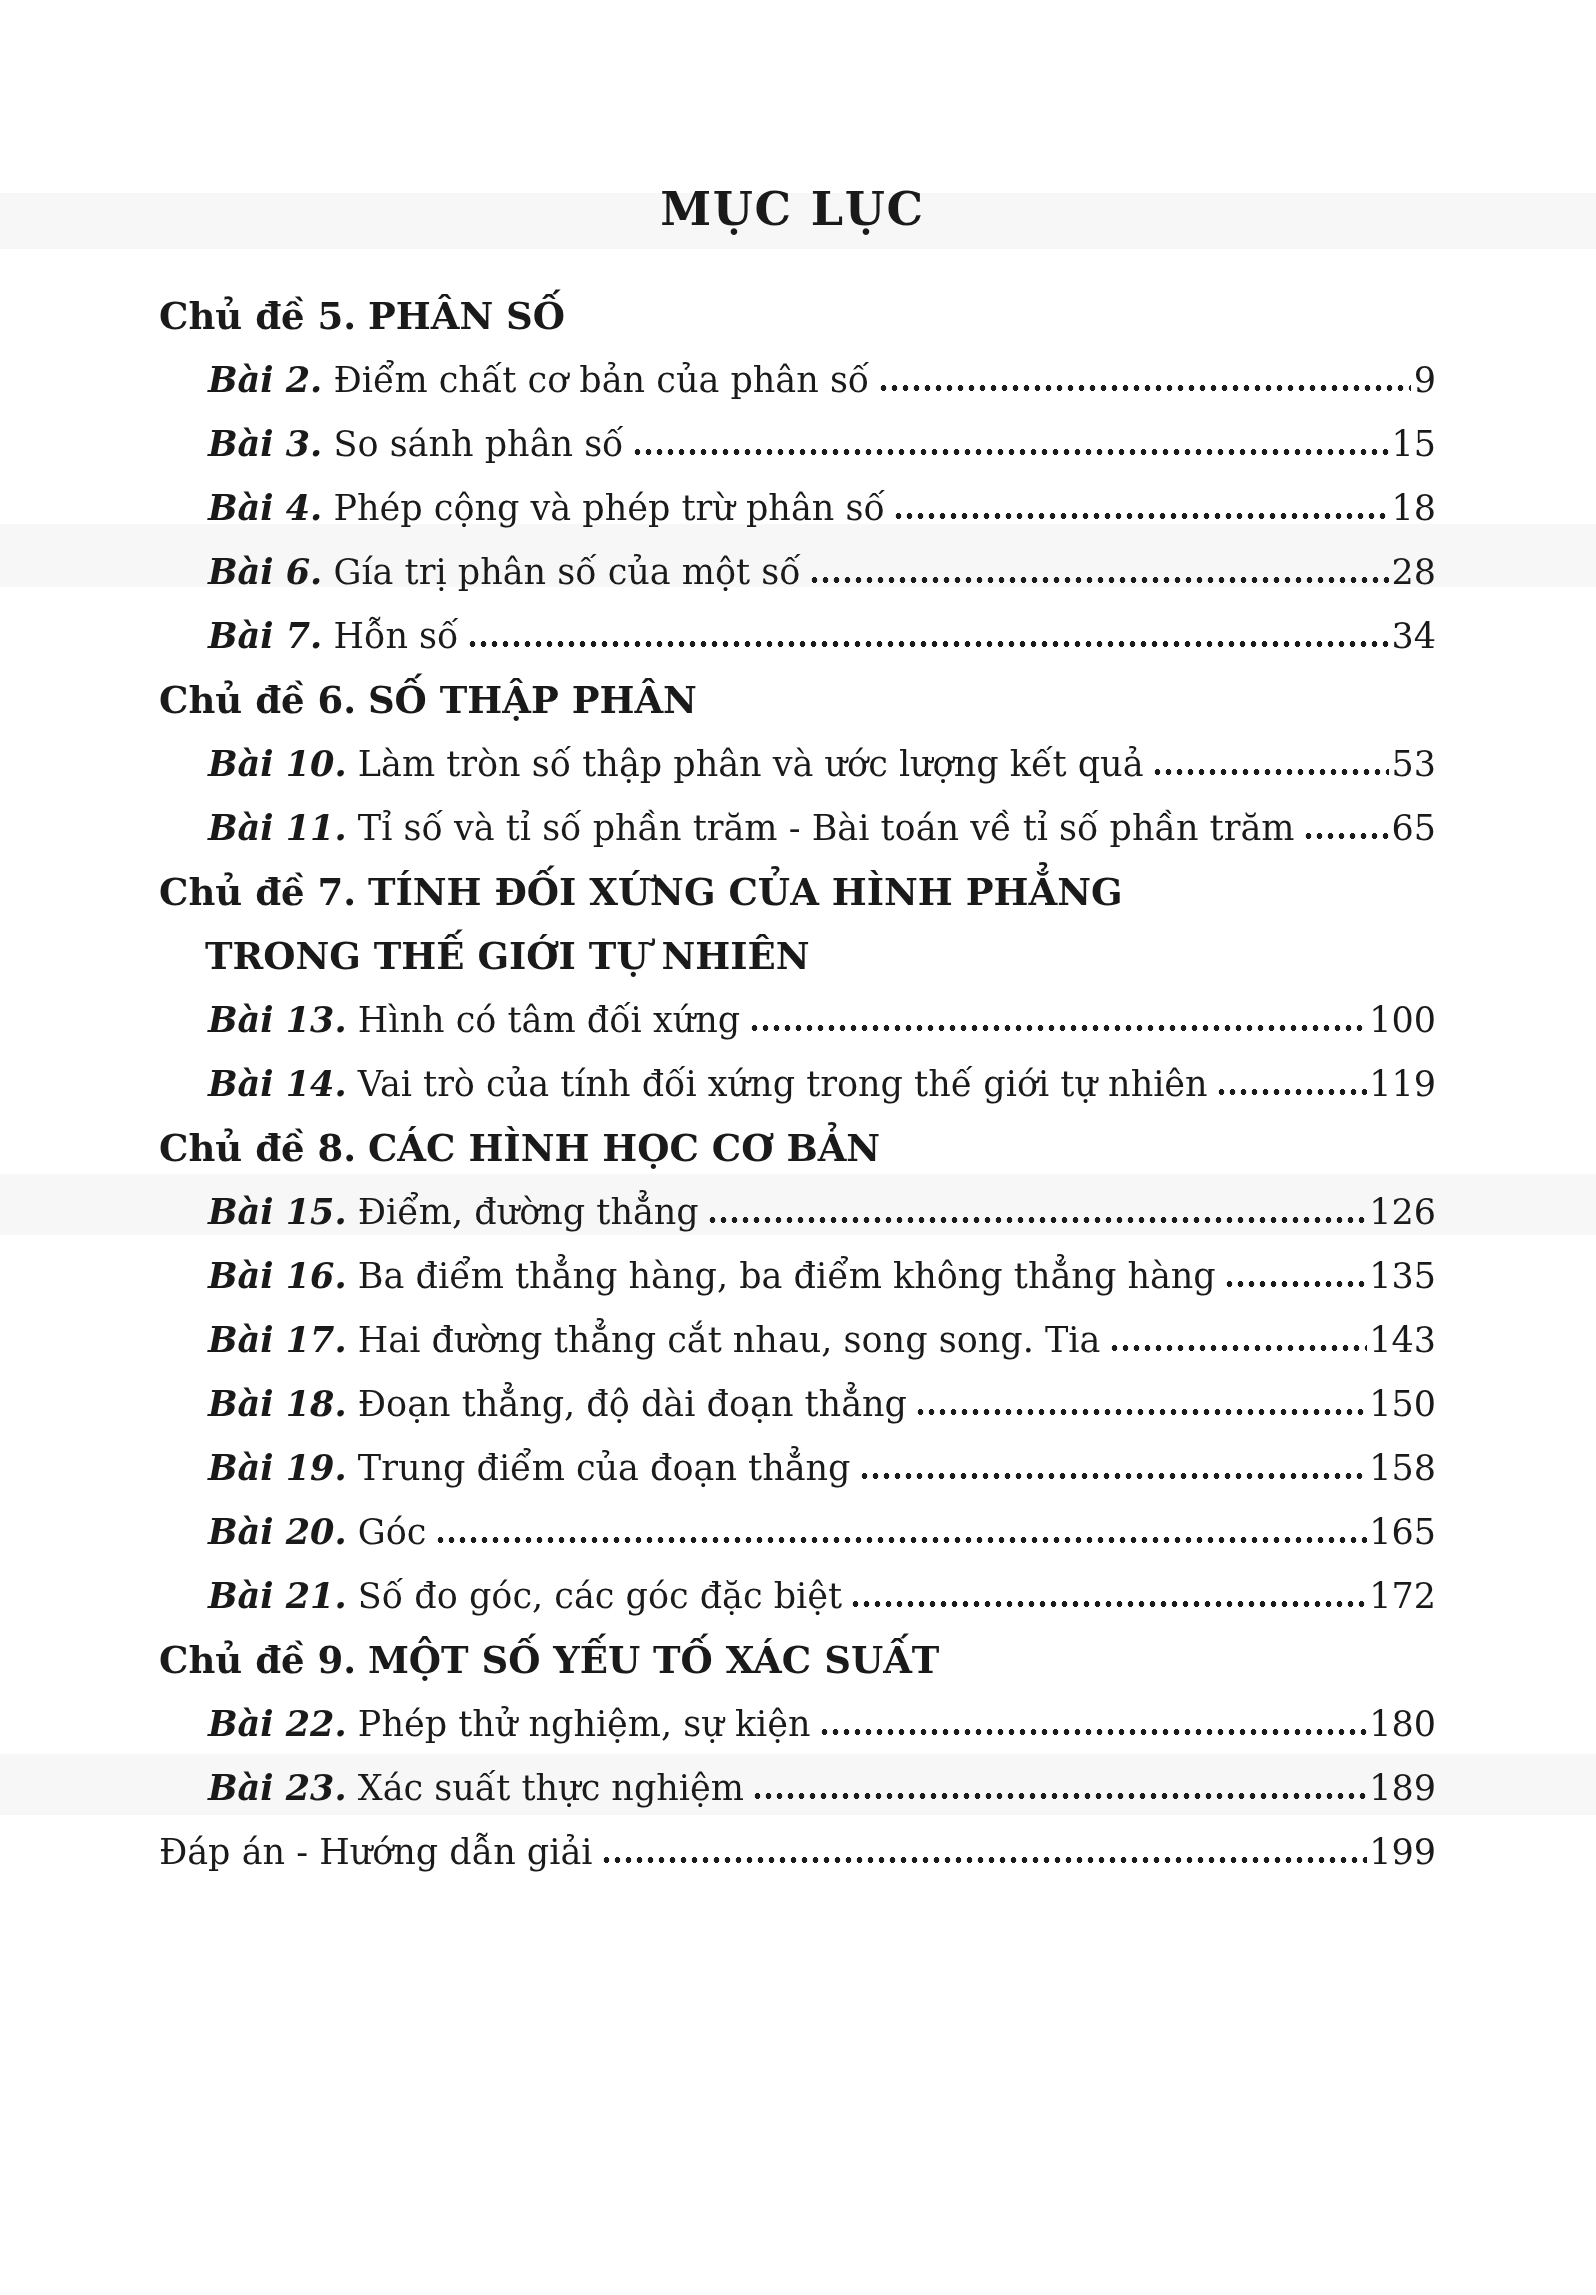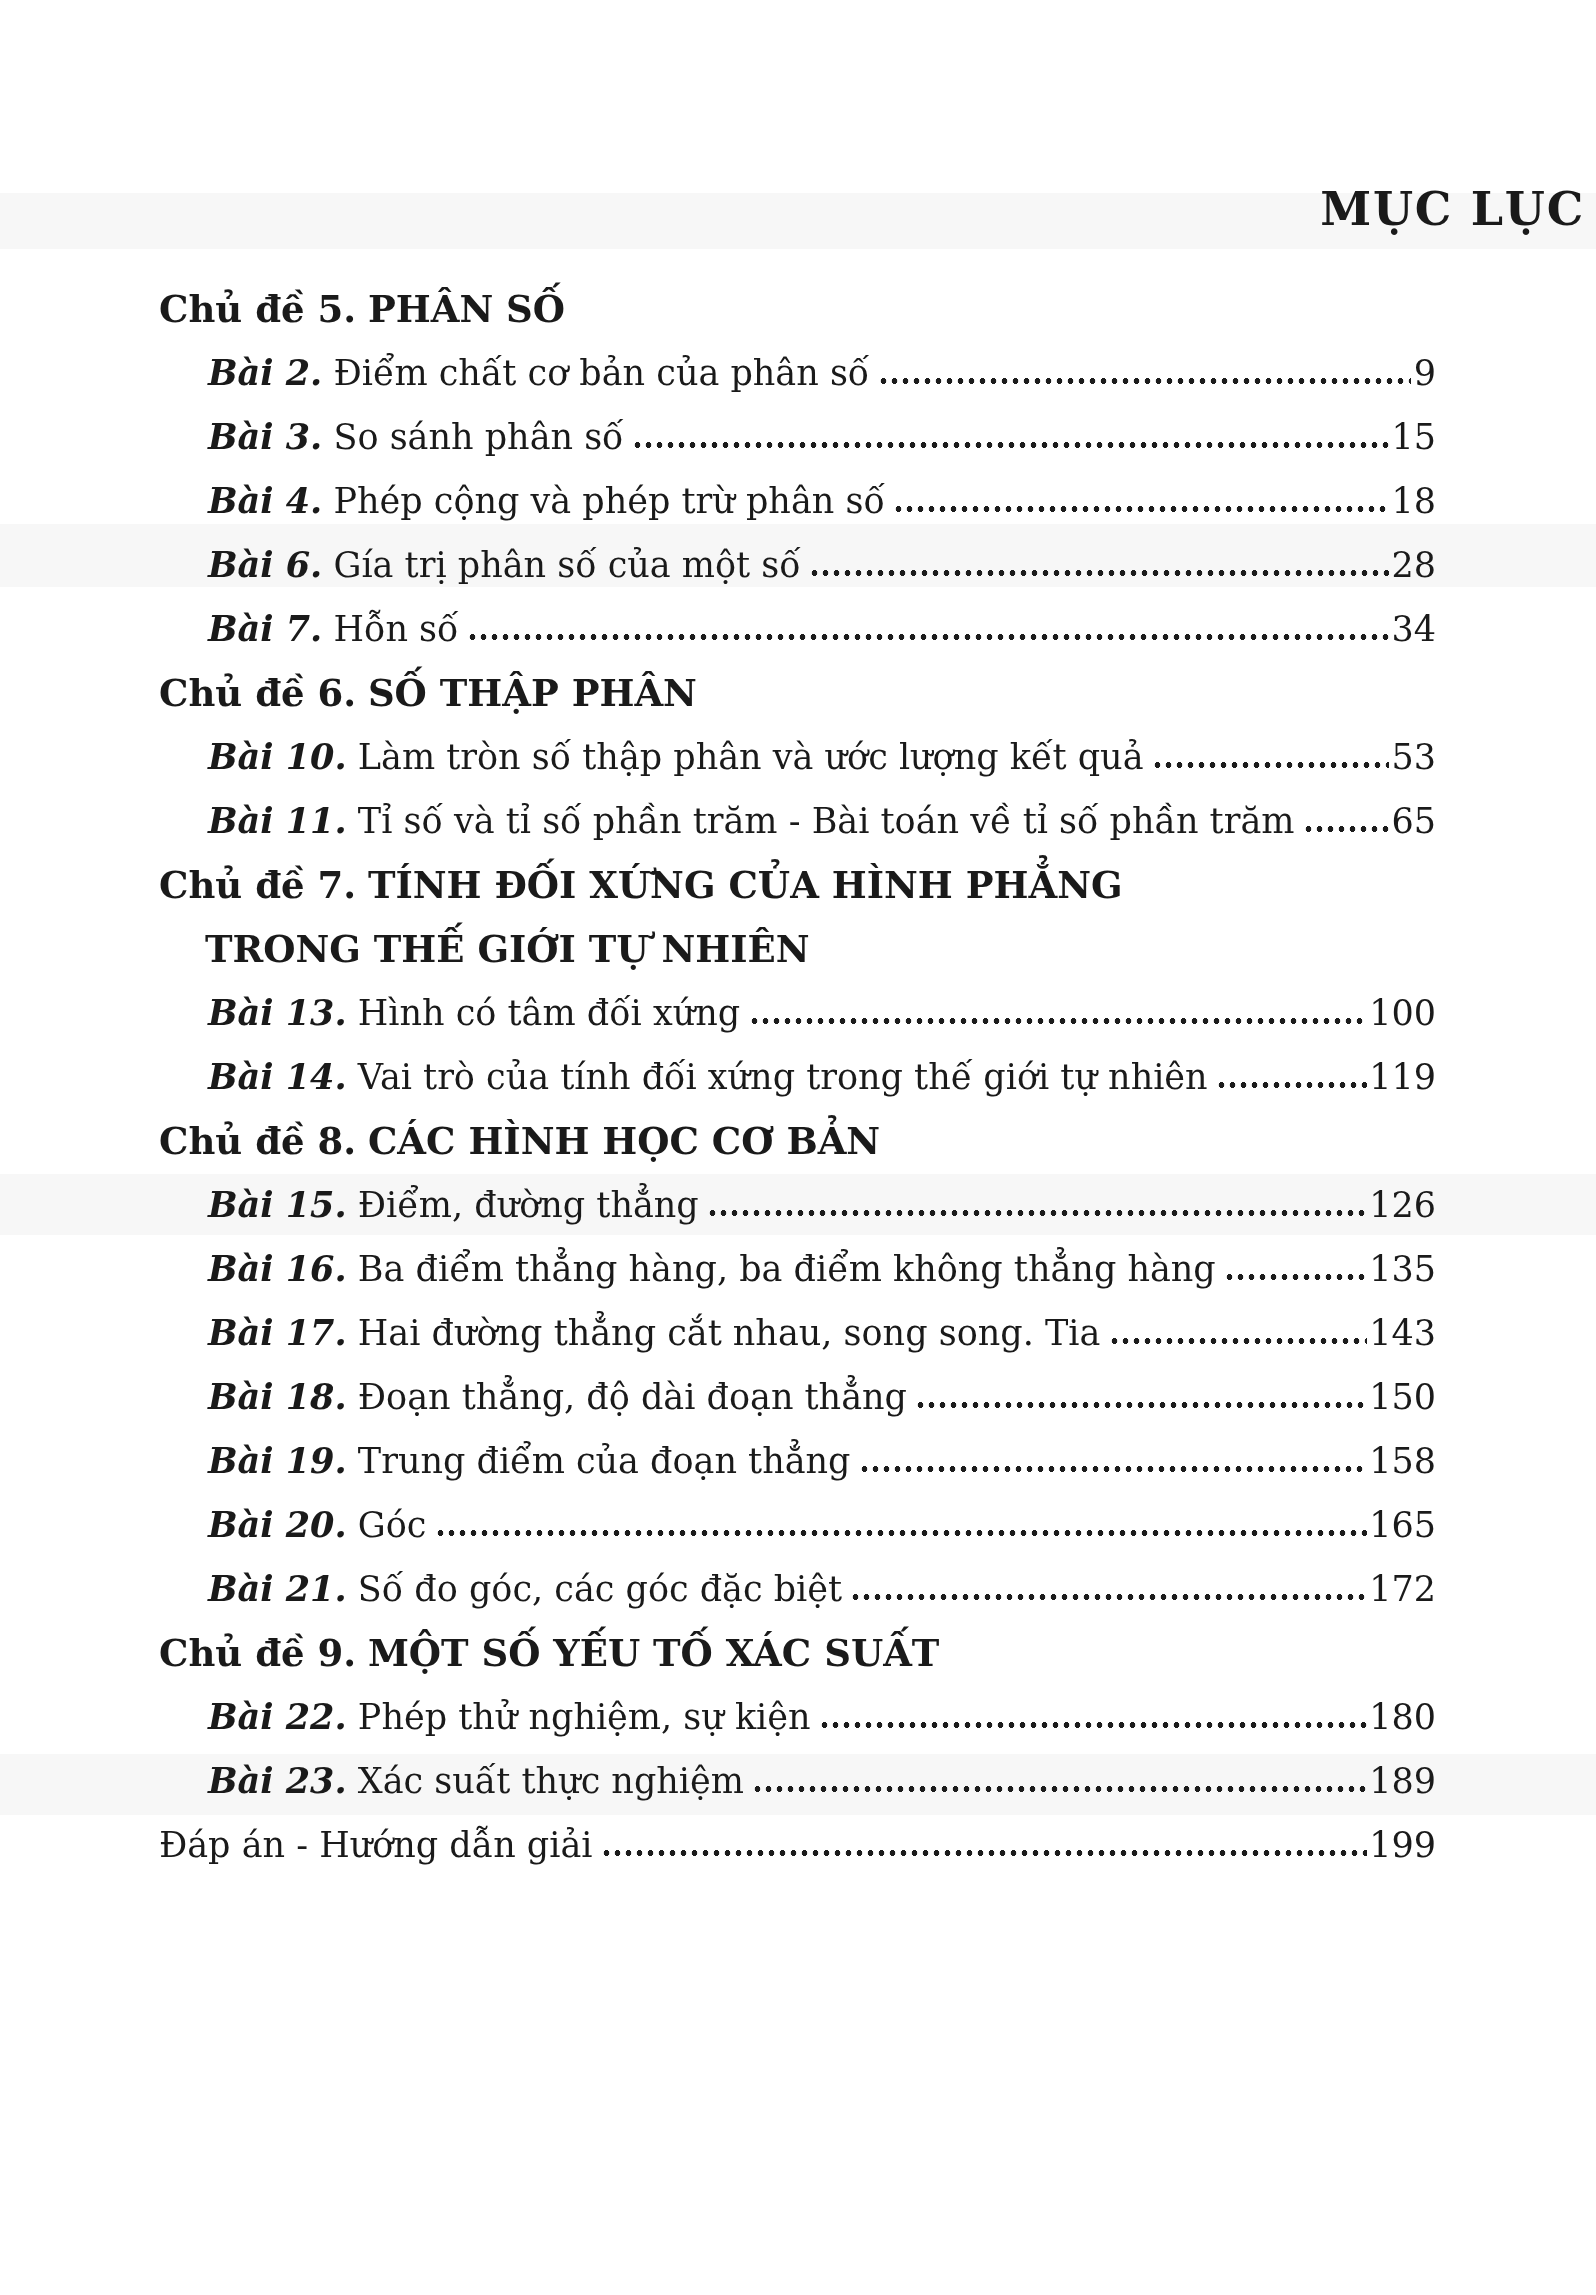"MỤC LỤC" .title { text-align: right -> center }
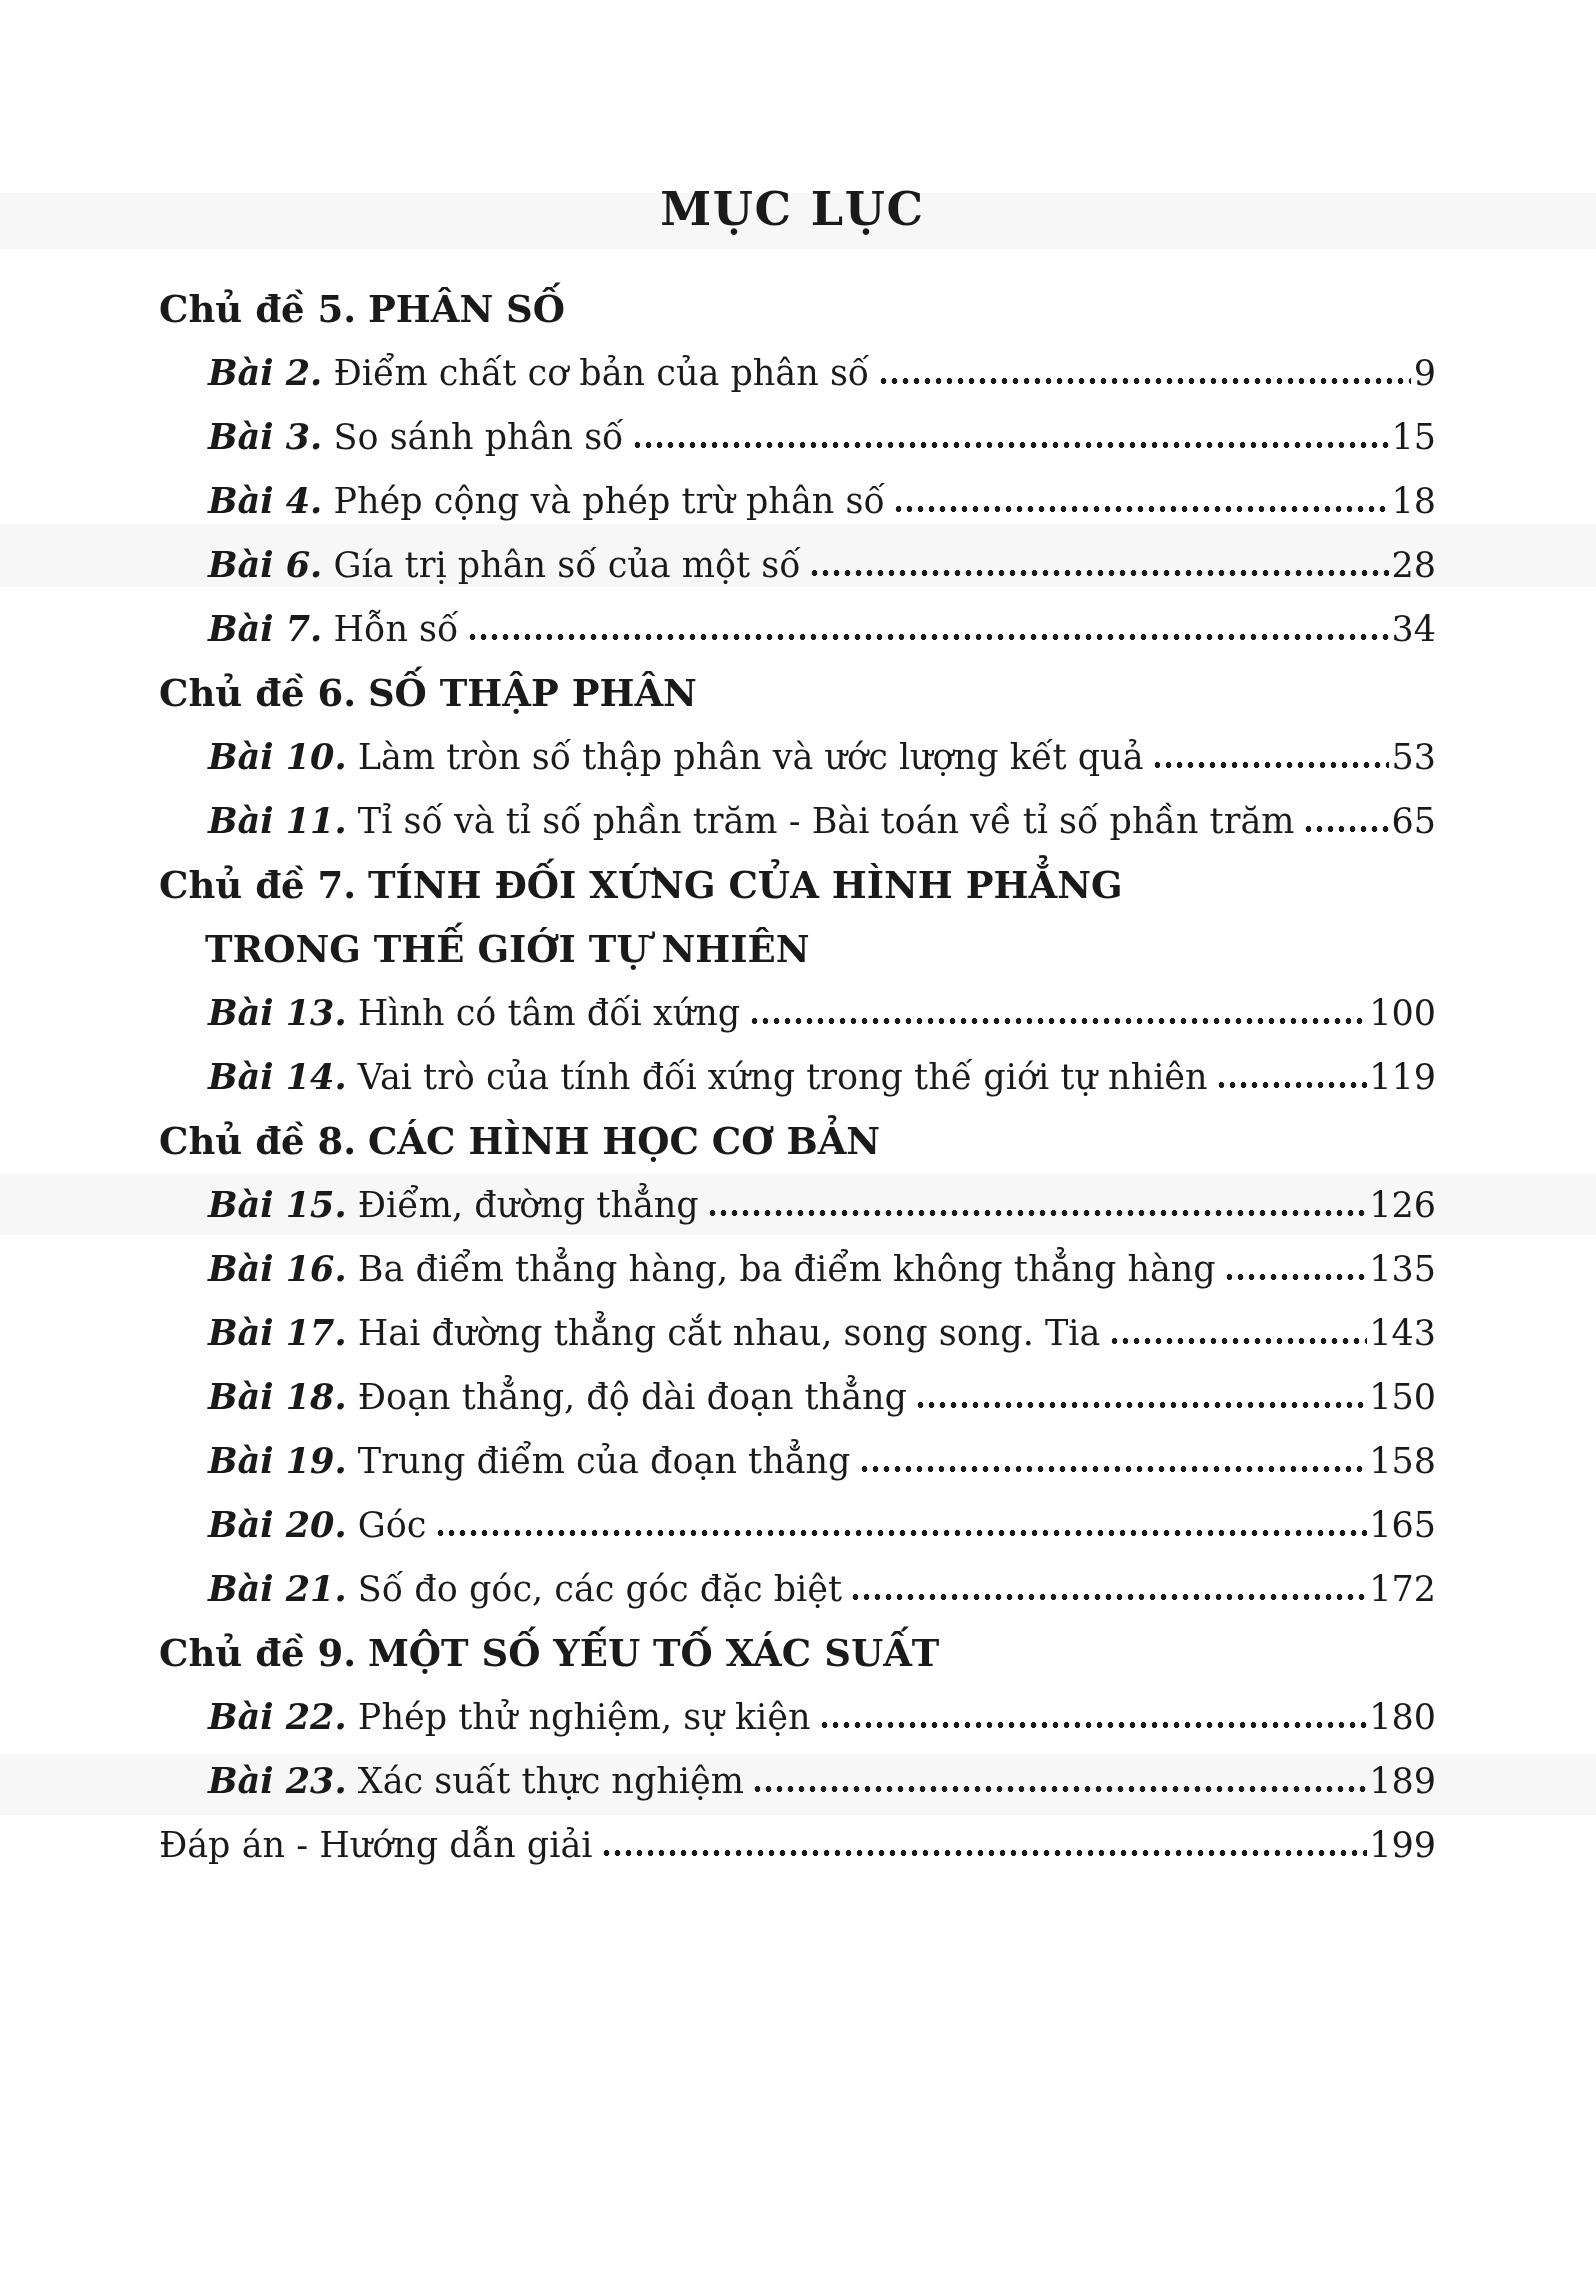"Chủ đề 5." .toc { top: 277px -> 284px }
